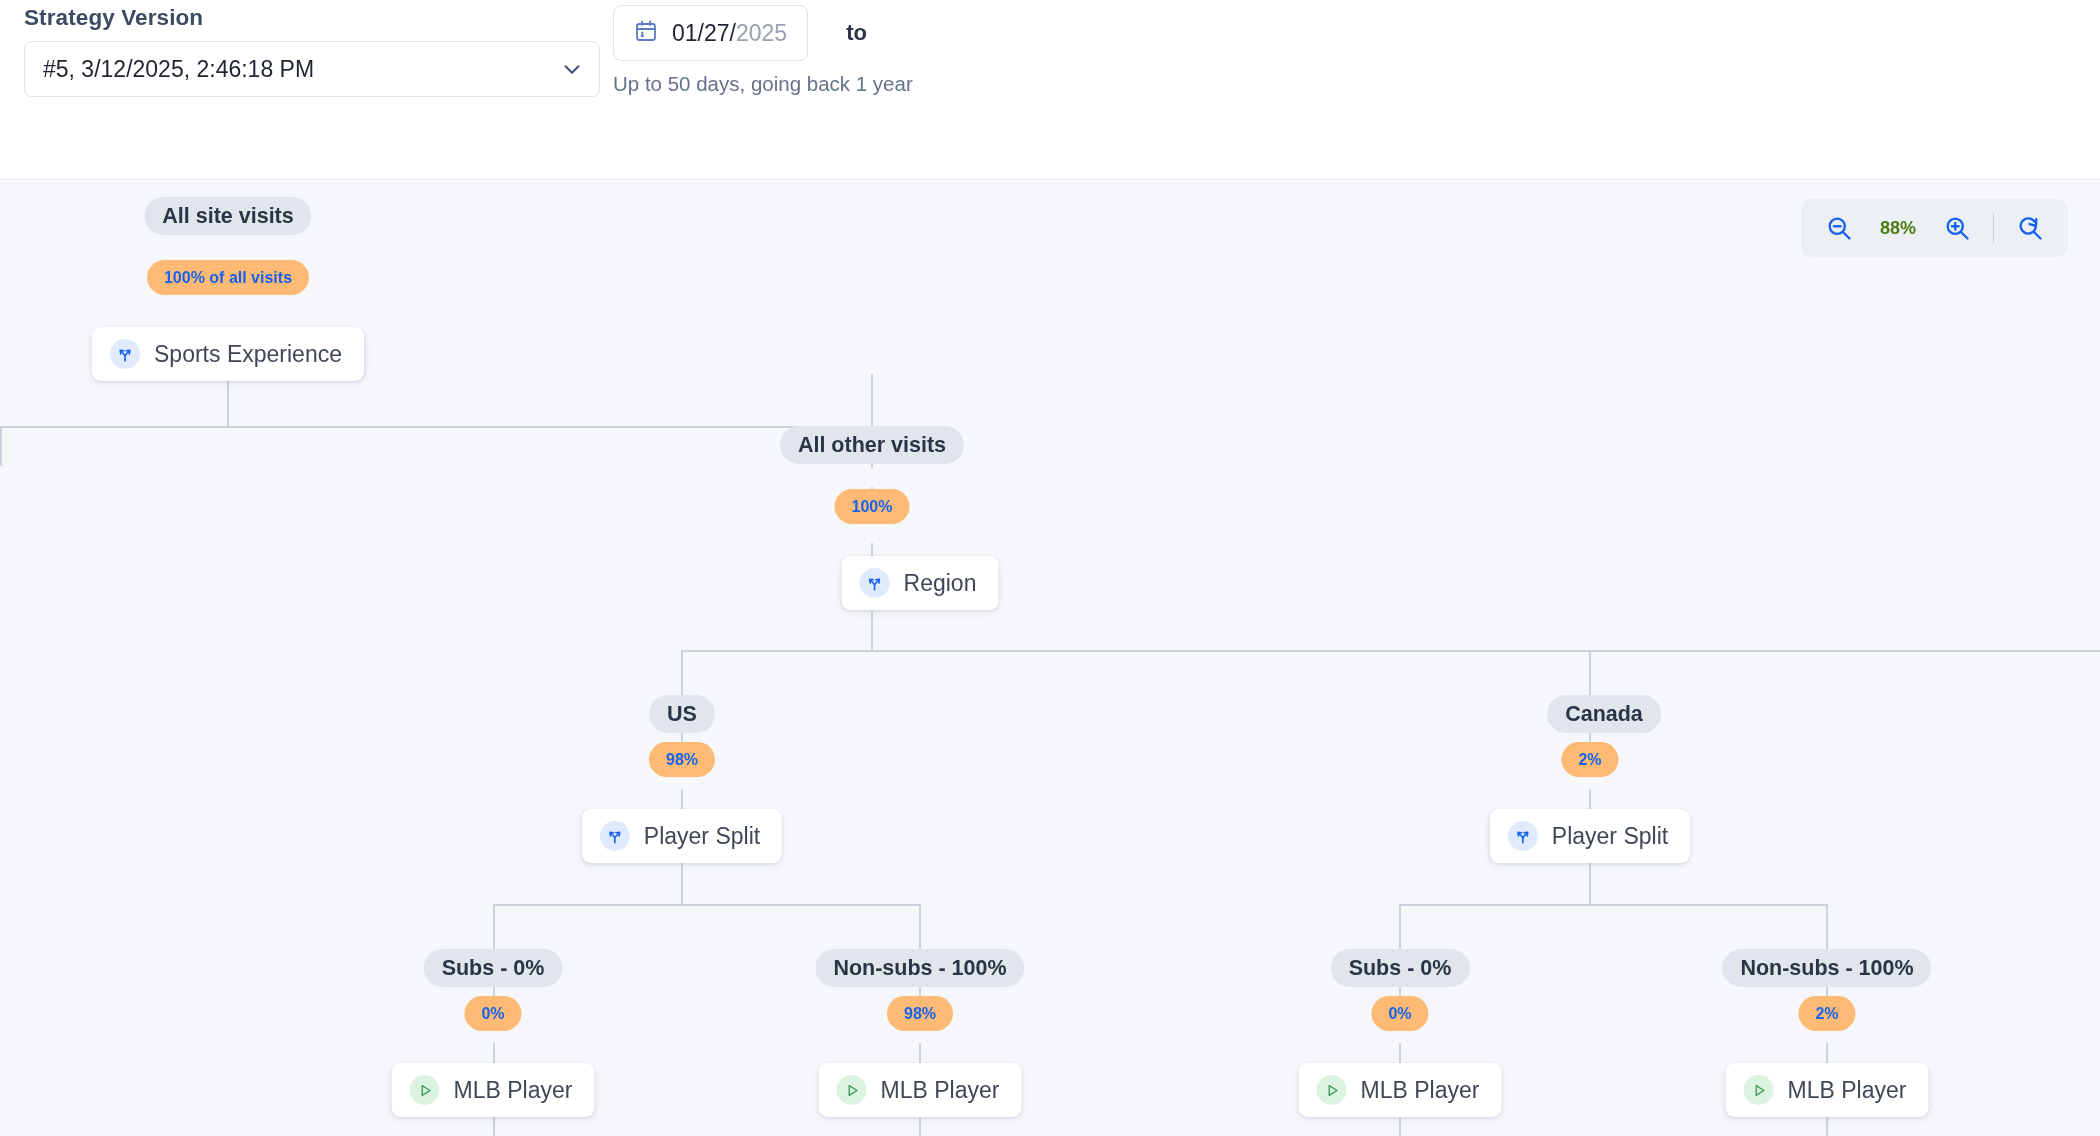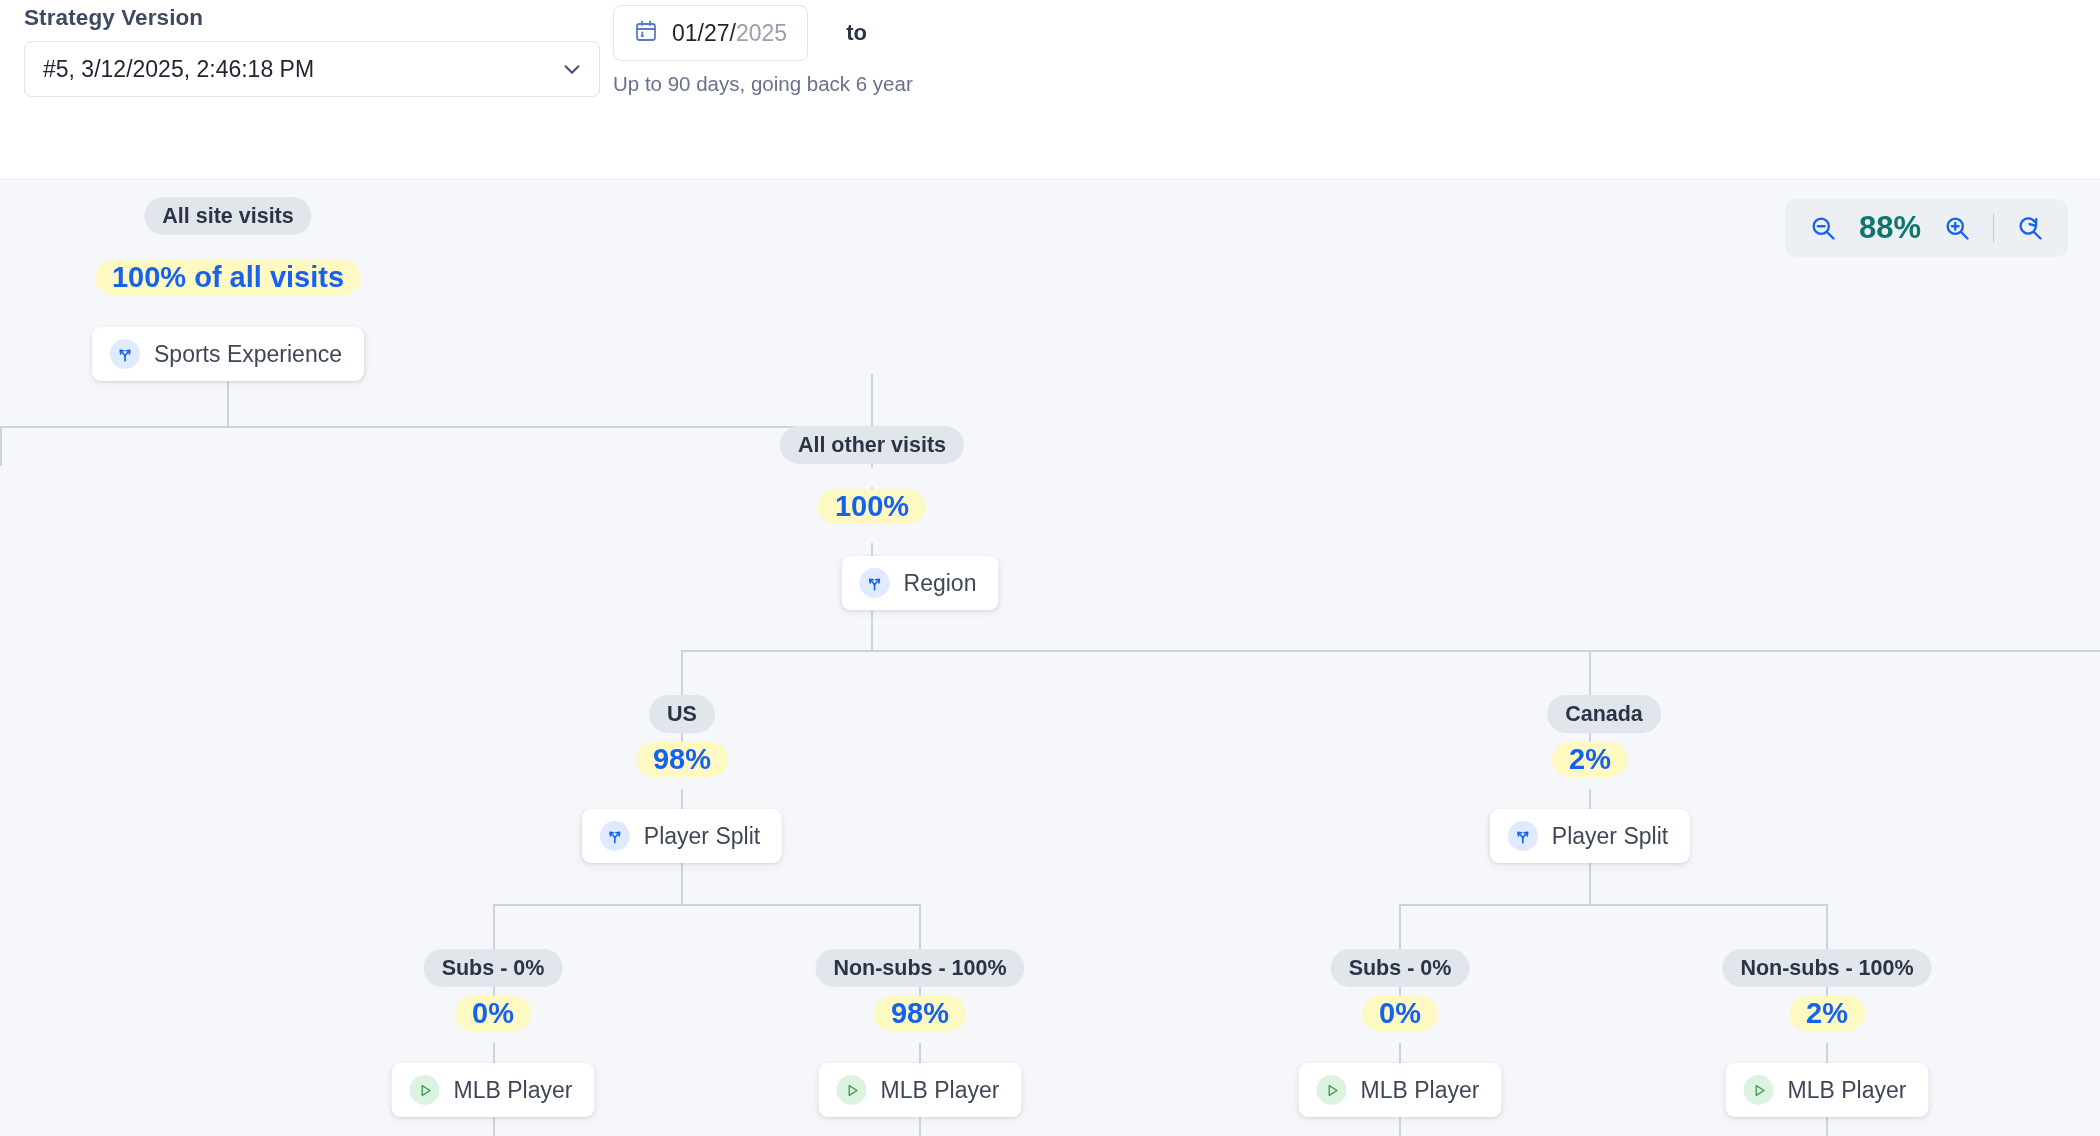"Up to 90 days, going" div.hint { text: 90 days, going back 6 -> 50 days, going back 1 }
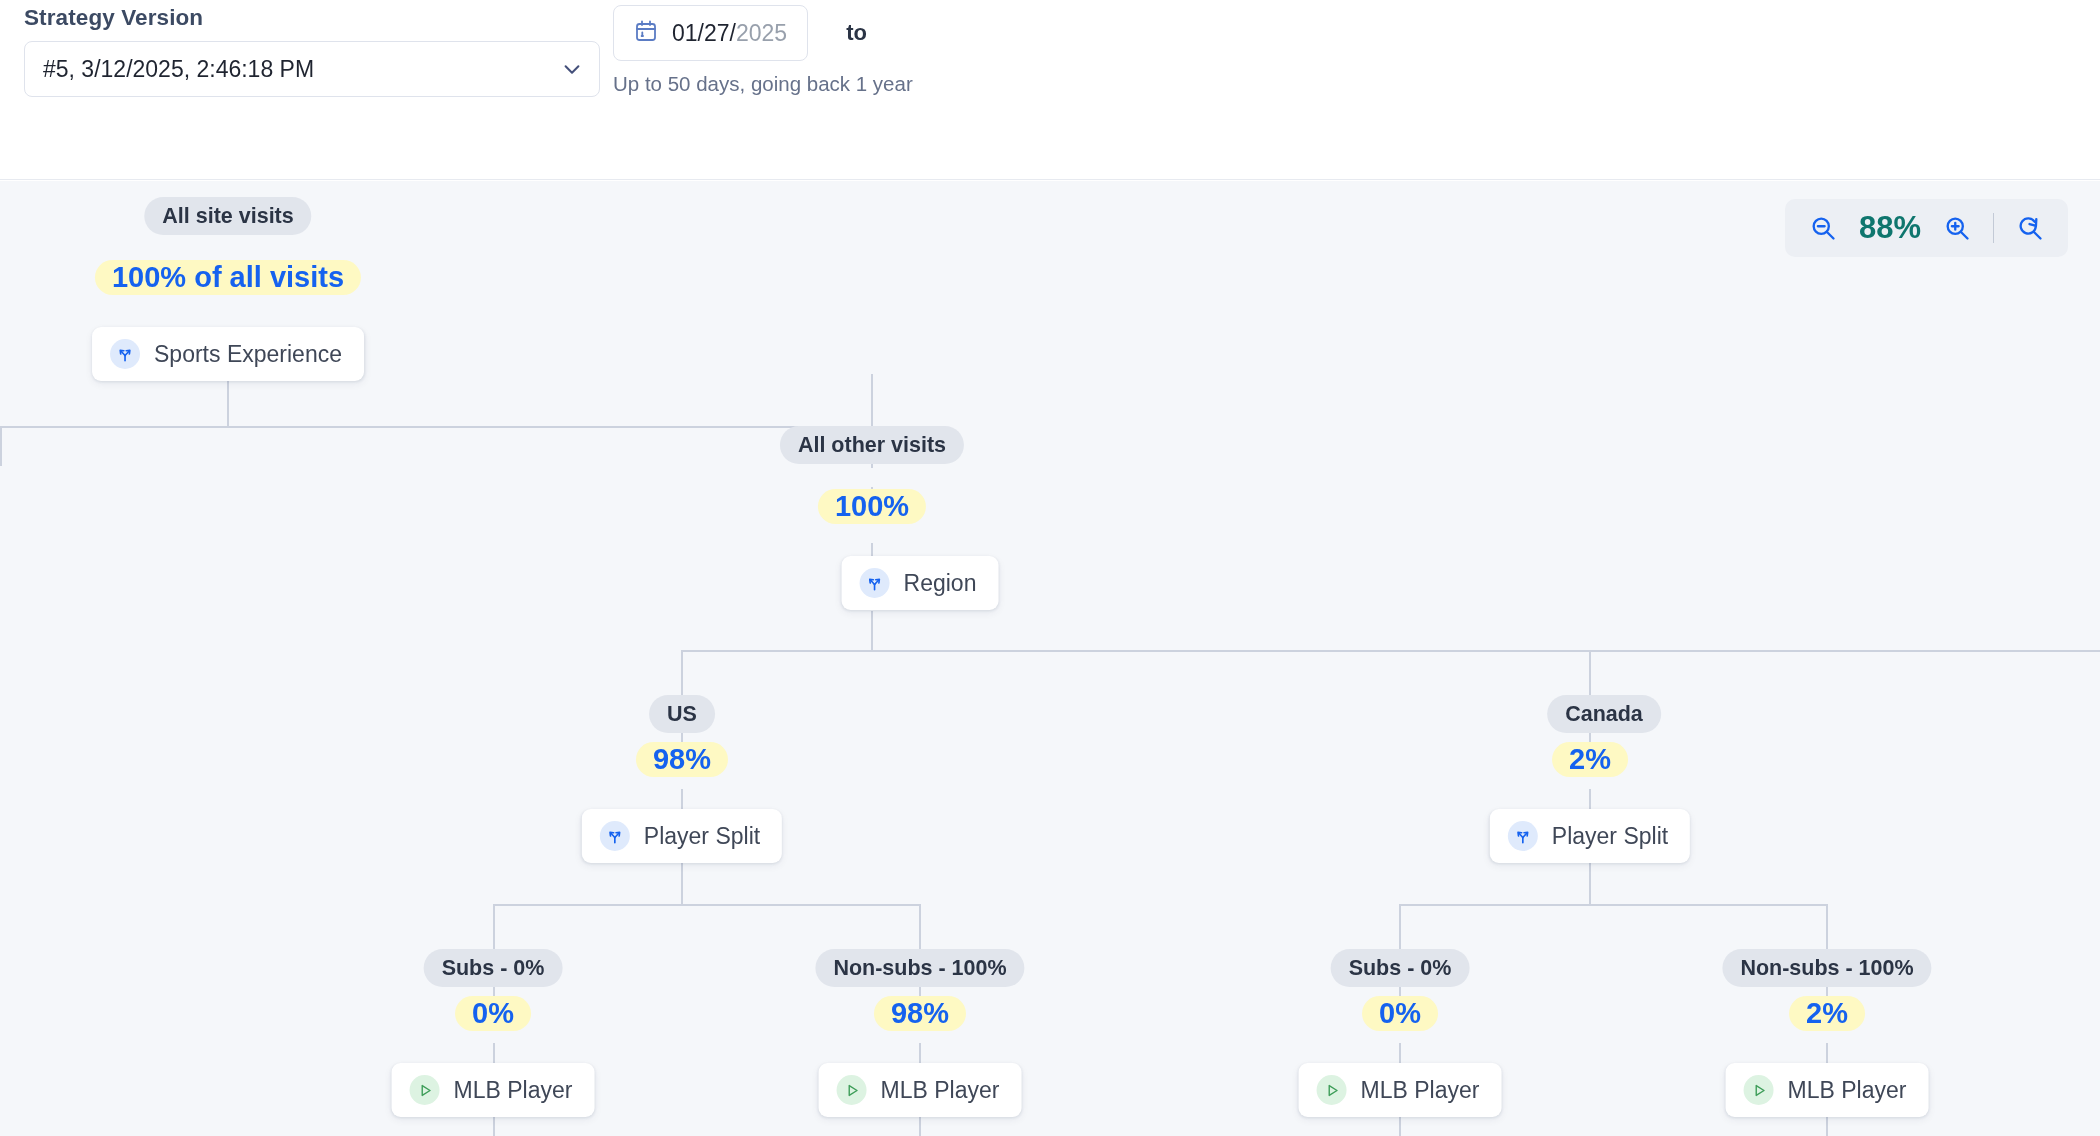"88%" .zpct { color: #0f766e -> #4d7c0f; font-size: 31px -> 18px }
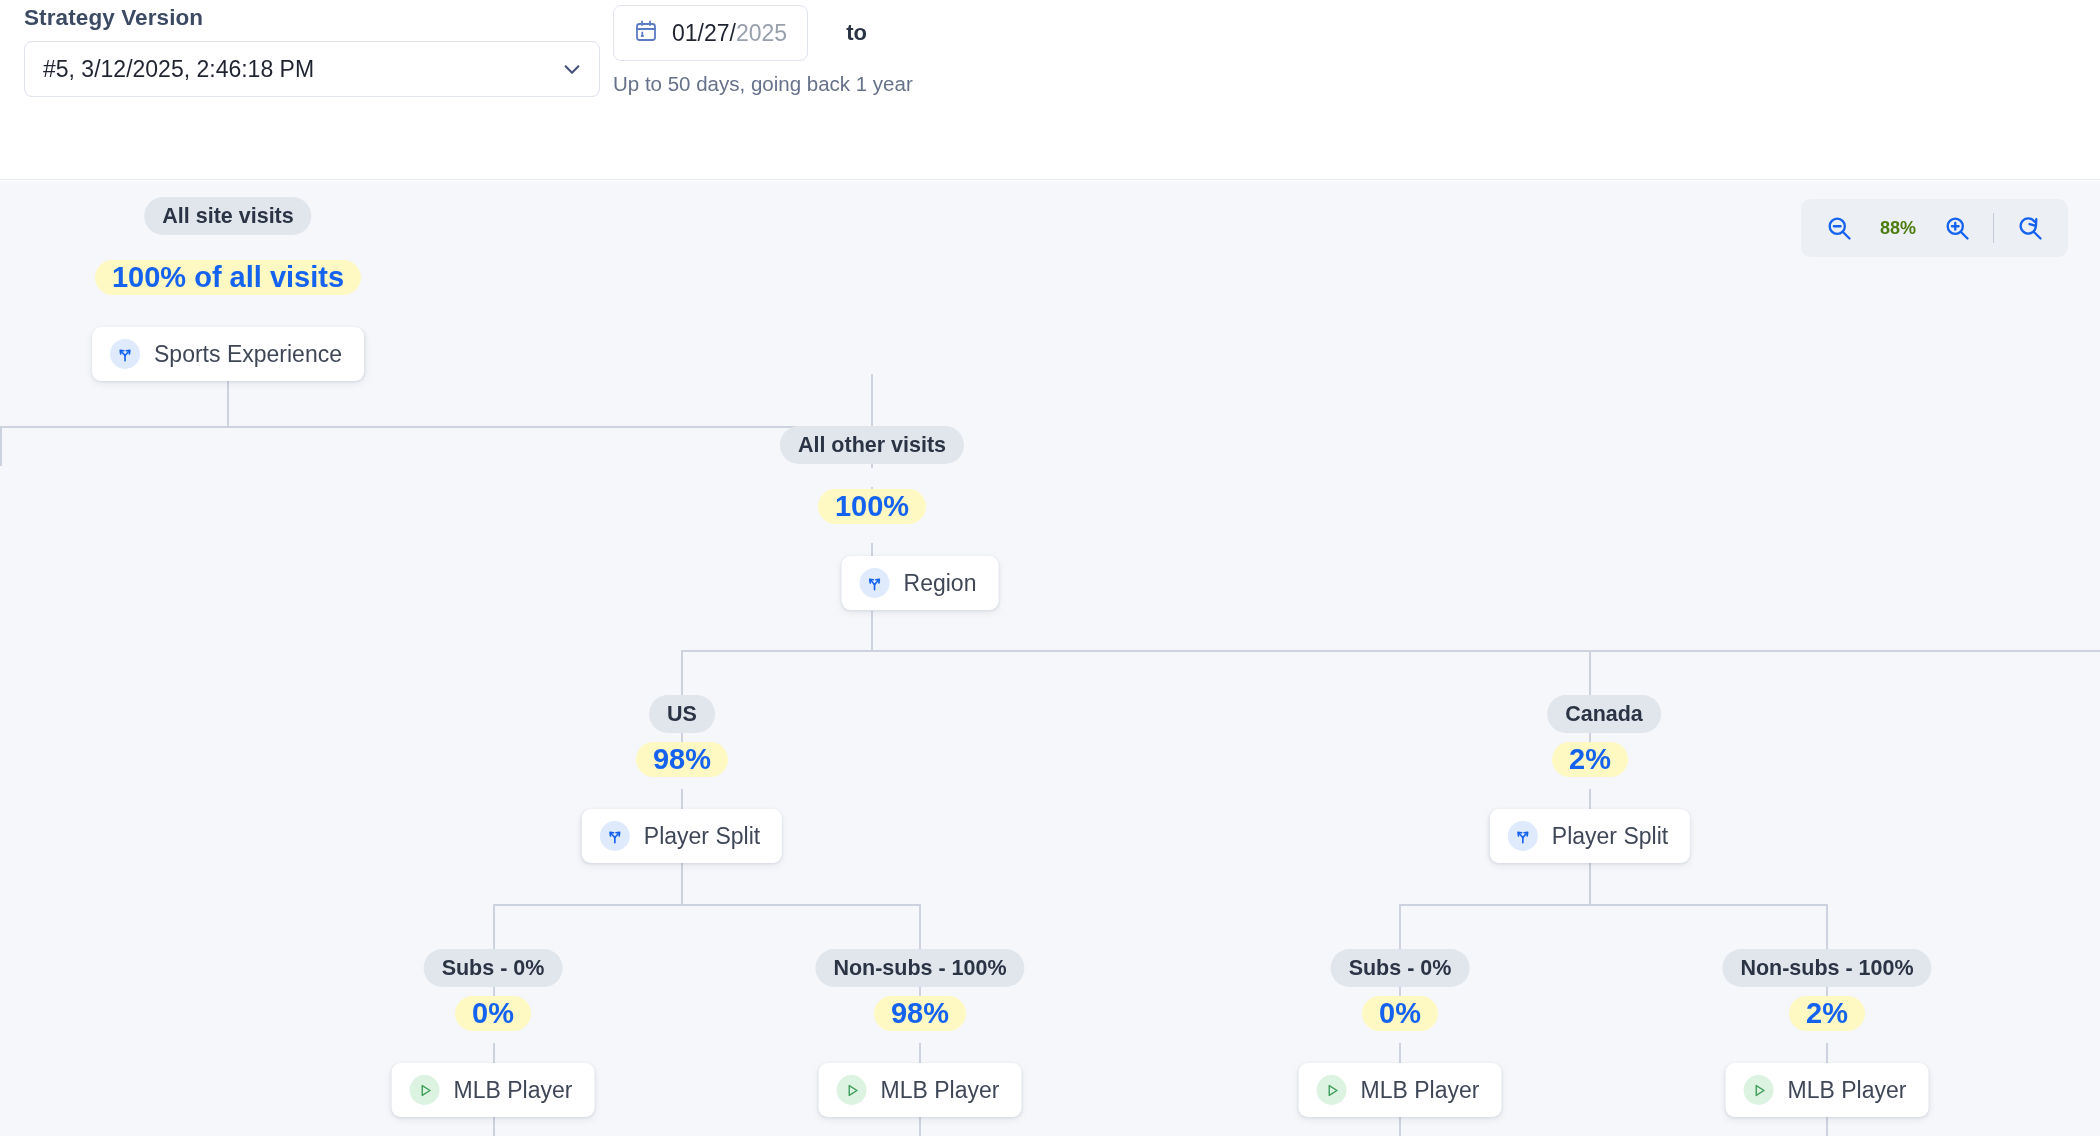"100% of all visits" .pct { background: #fef9c3 -> #fdba74; font-size: 29px -> 16px }
